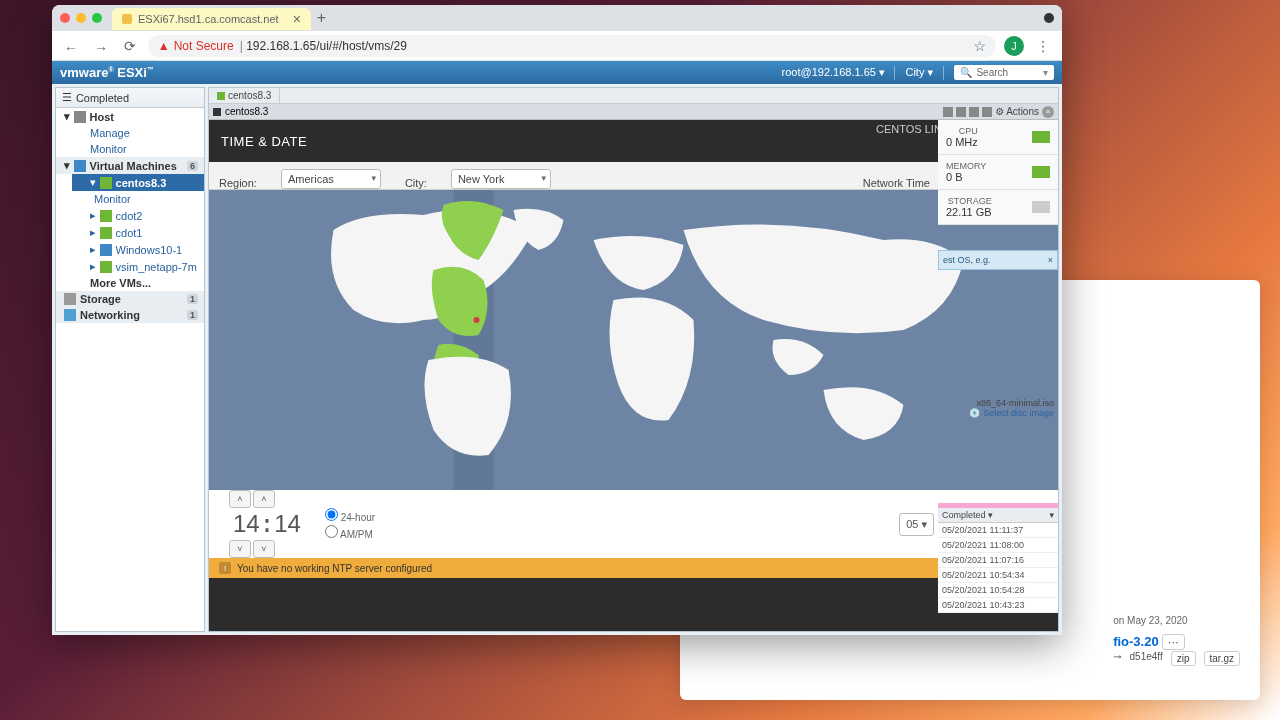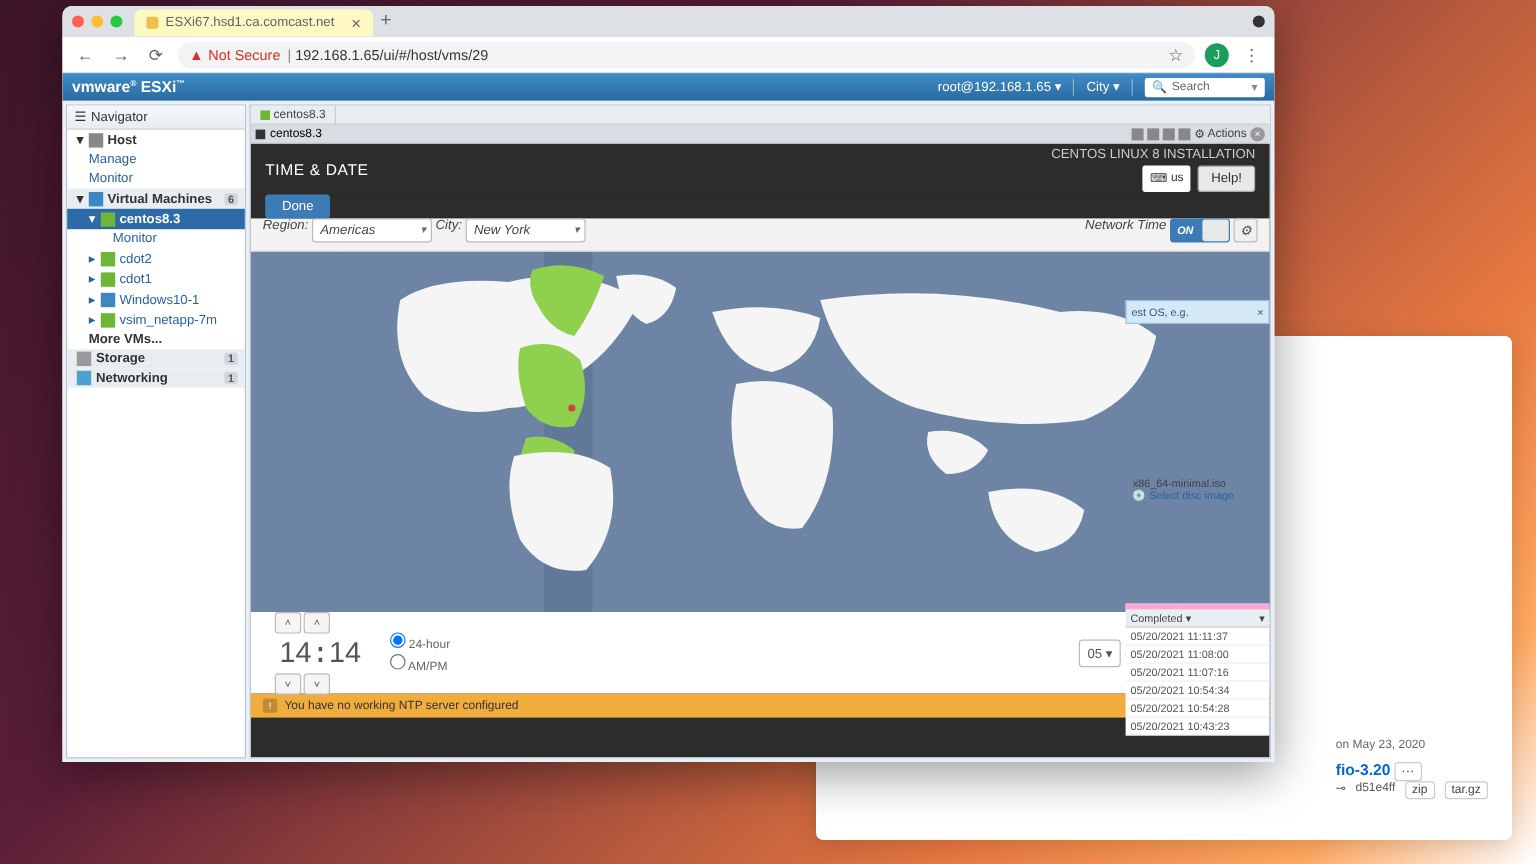"Navigator" span { text: Navigator -> Completed }
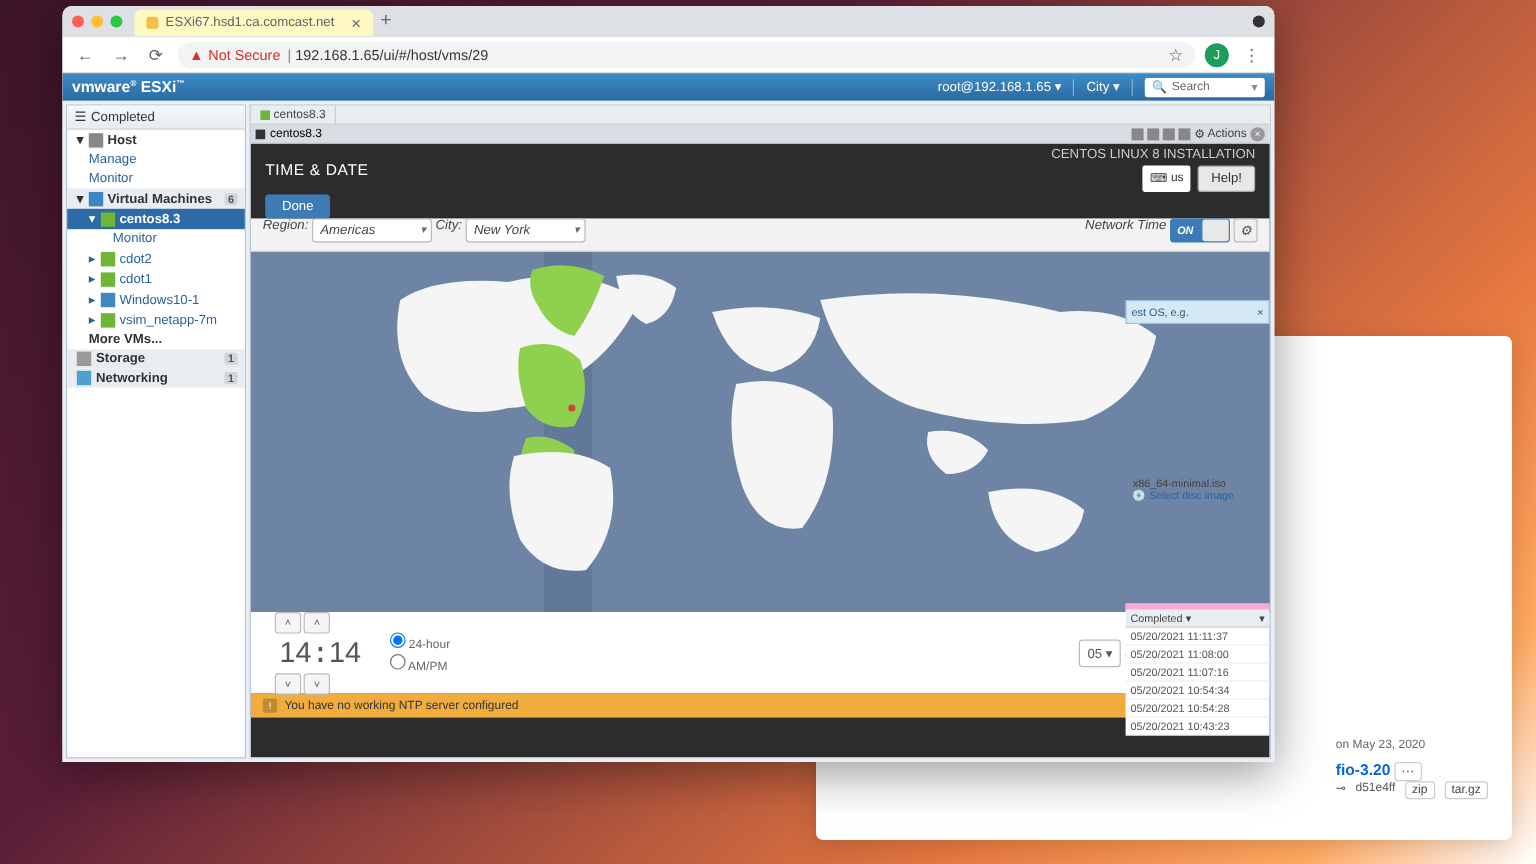"Manage" .tree-item.sub { margin-left: none -> 16px }
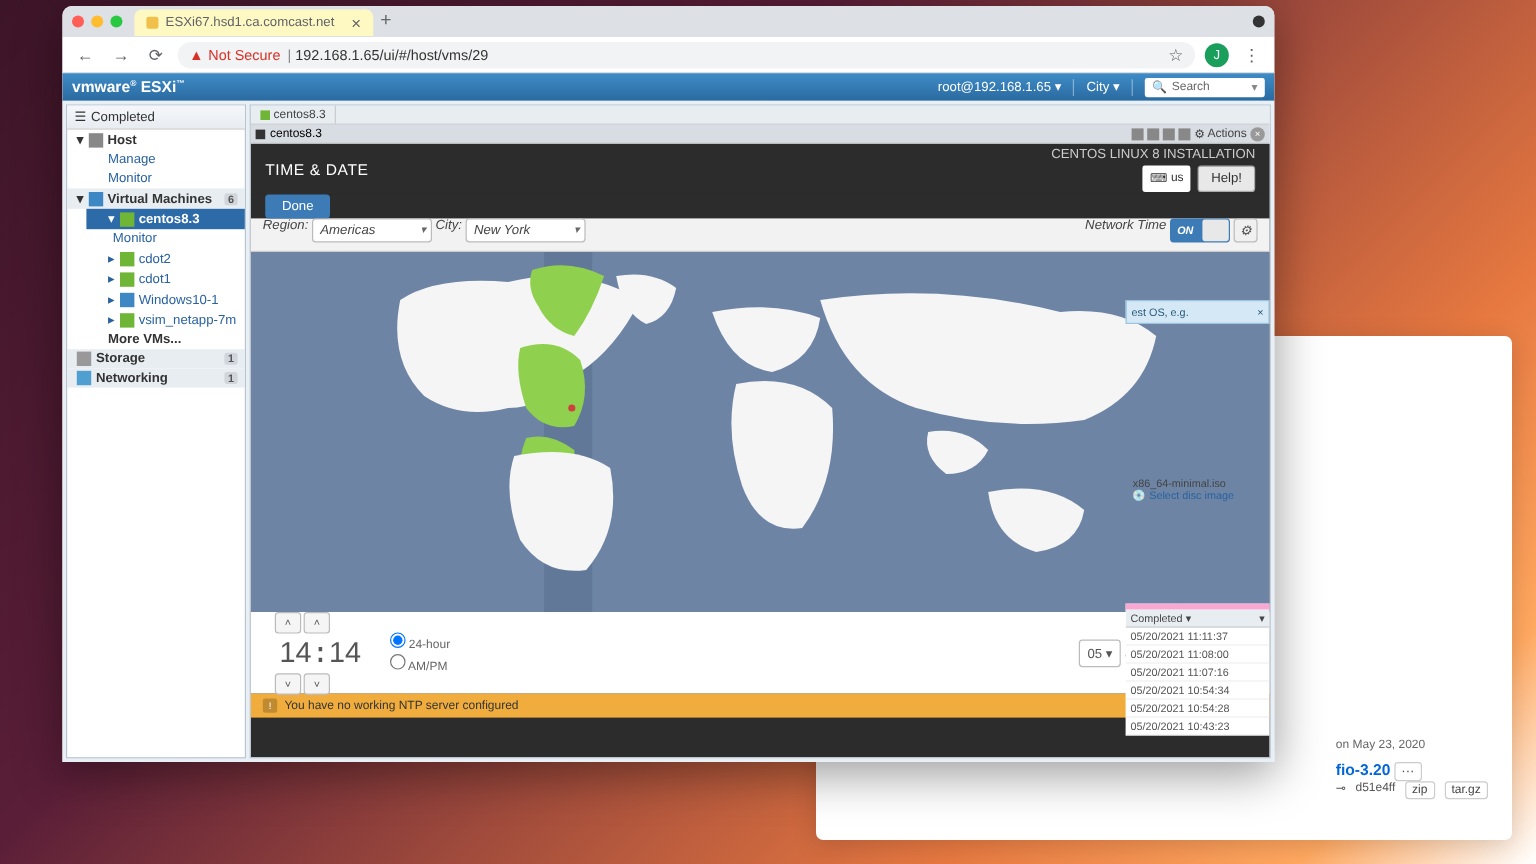"CPU" div.right-panel { html: none -> <div> <div> <div> <div>CPU</div> <div>0 MHz</div> </div> <div></div> </div> <div> <div> <div>MEMORY</div> <div>0 B</div> </div> <div></div> </div> <div> <div> <div>STORAGE</div> <div>22.11 GB</div> </div> <div></div> </div> </div> }
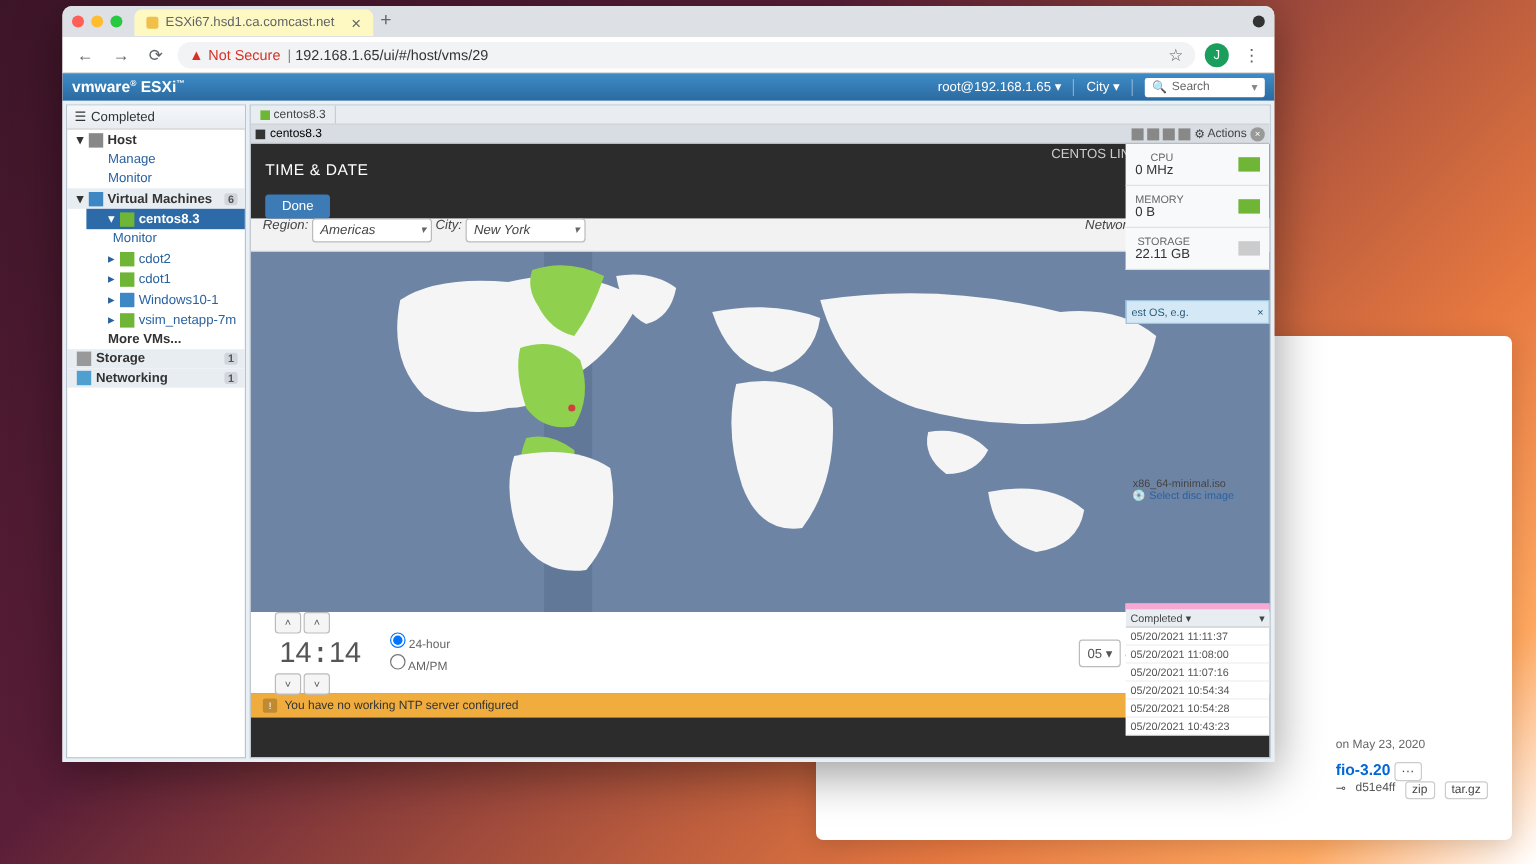"Done" div.done-row { html: <div> <span>Done</span> </div> -> none }
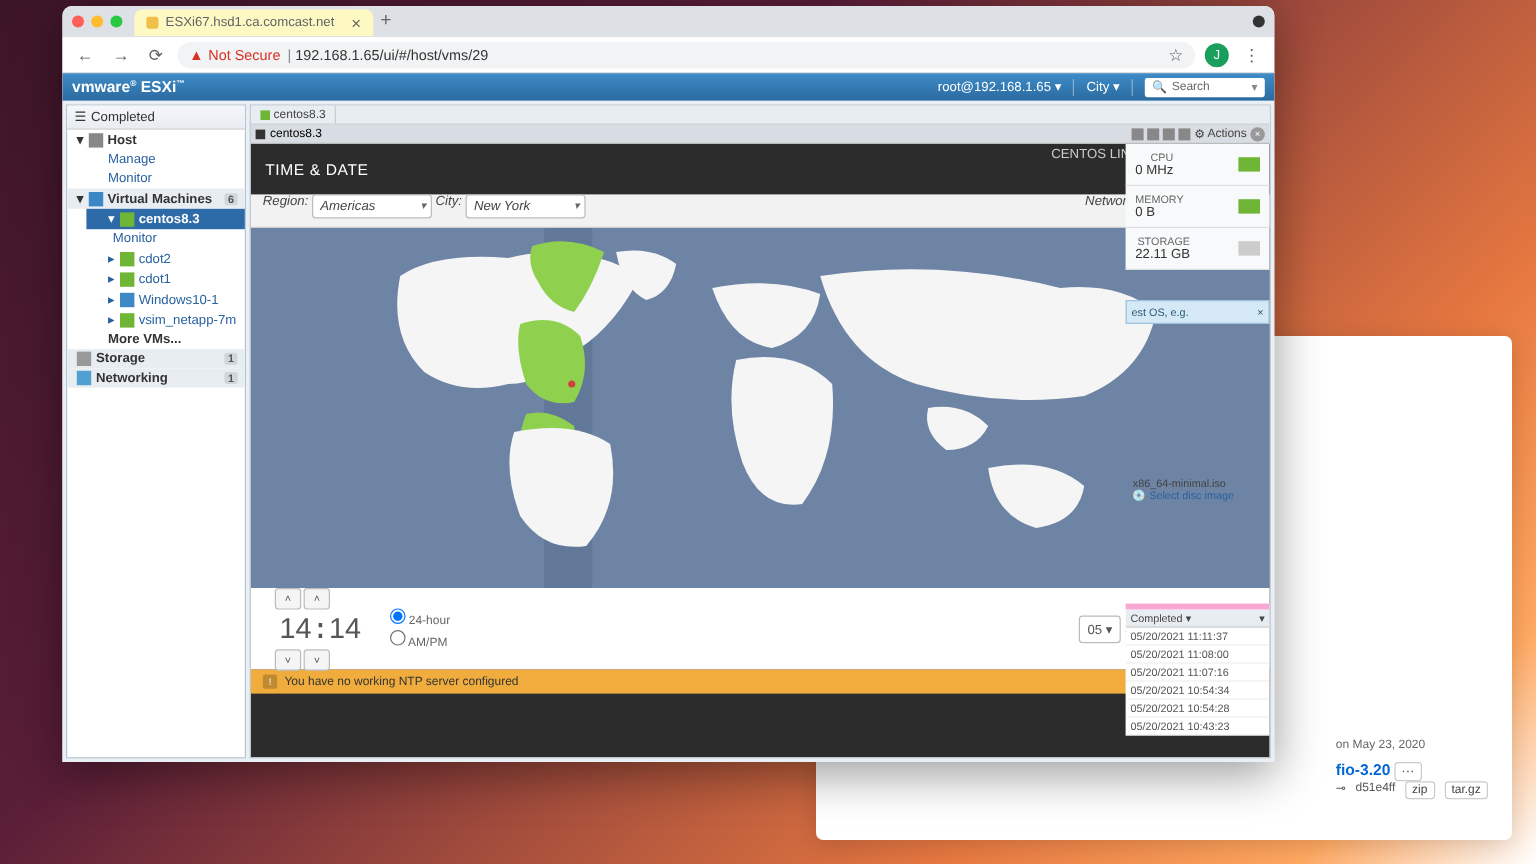"Region:" .tz-toolbar { align-items: flex-start -> flex-end; font-style: italic -> none; gap: 3px -> 24px }
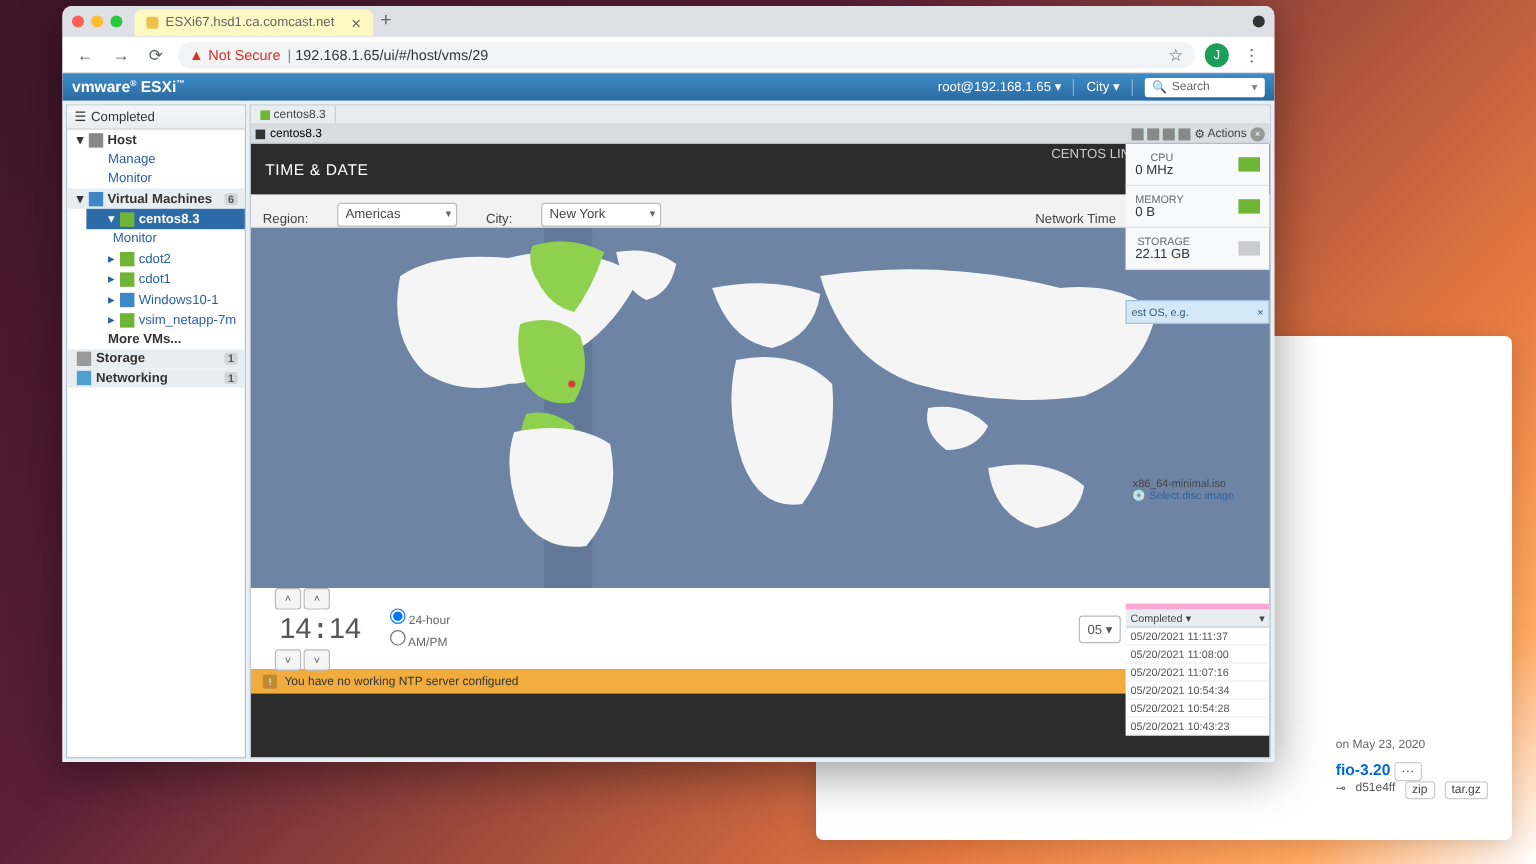"x86_64-minimal.iso" .disc-sel { text-align: left -> right }
